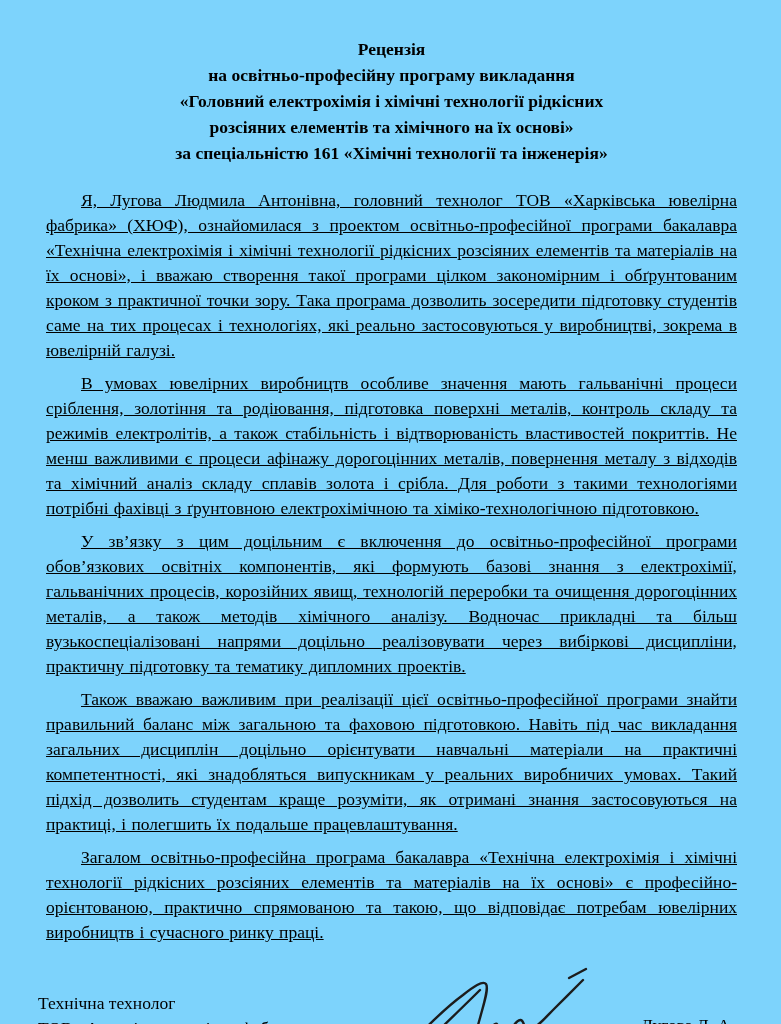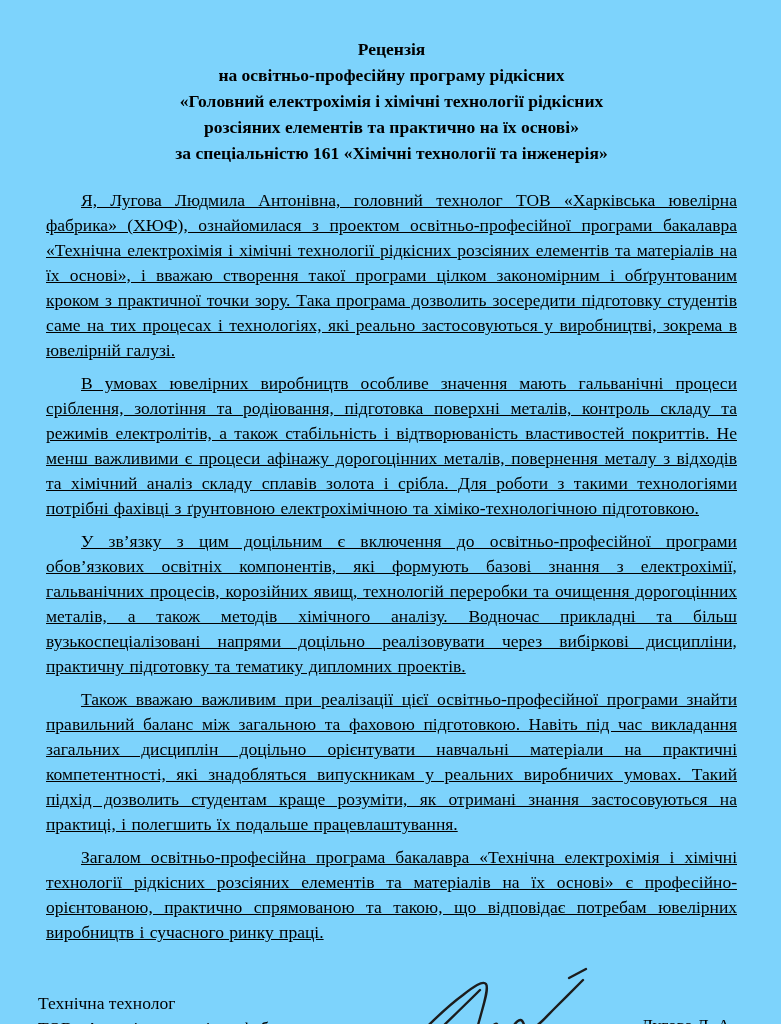"на освітньо-професійну програму" div.title-line { text: рідкісних -> викладання }
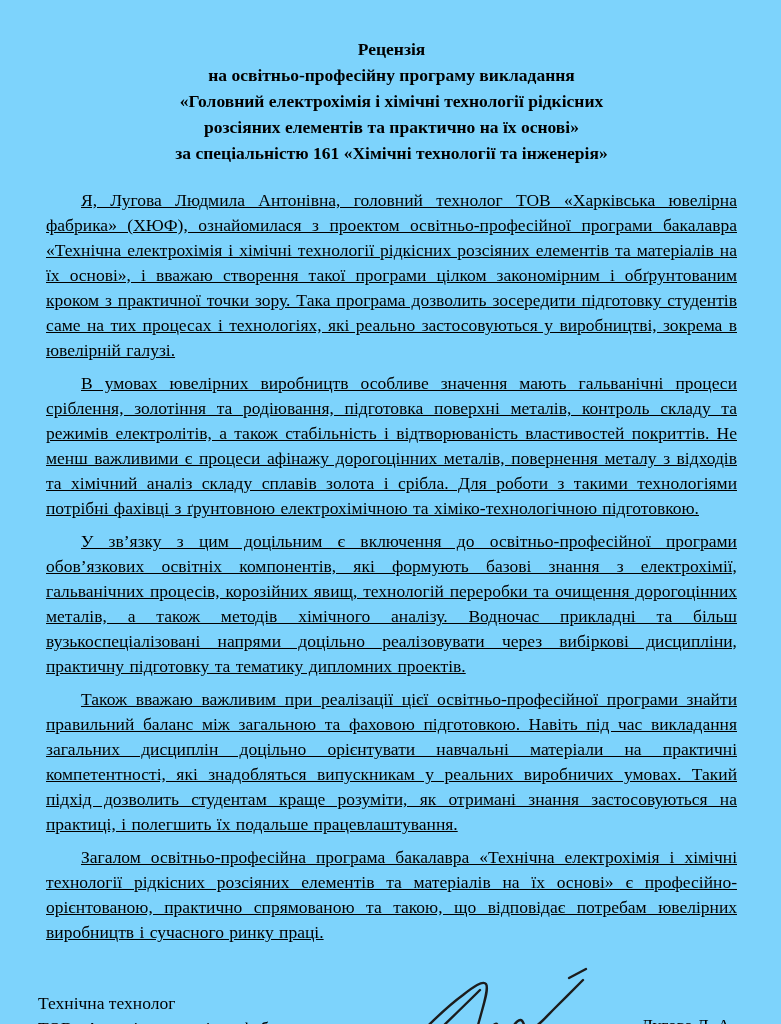"розсіяних елементів та практично на" div.title-line { text: практично -> хімічного }
